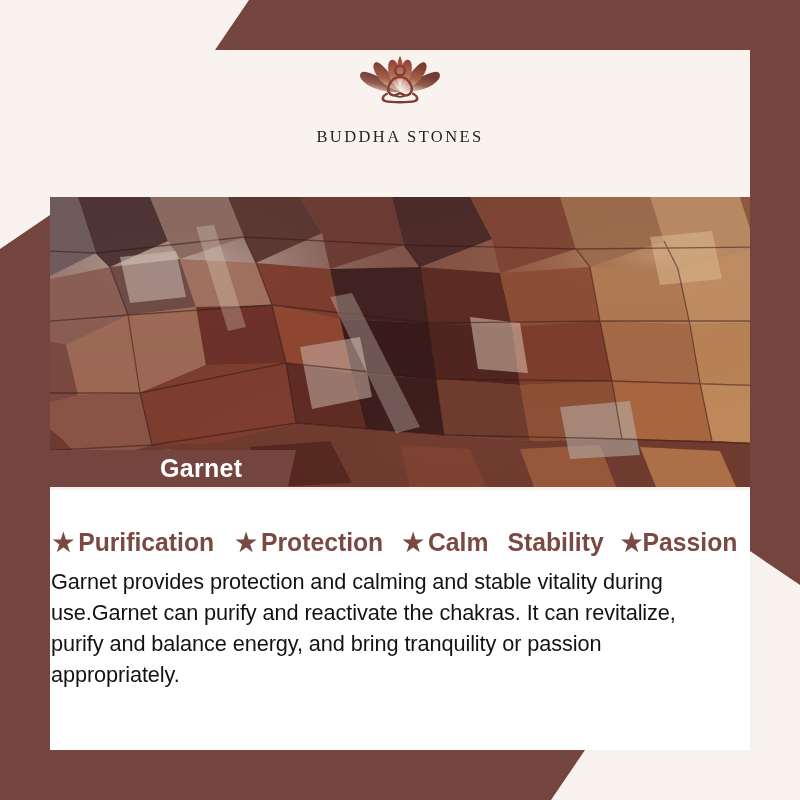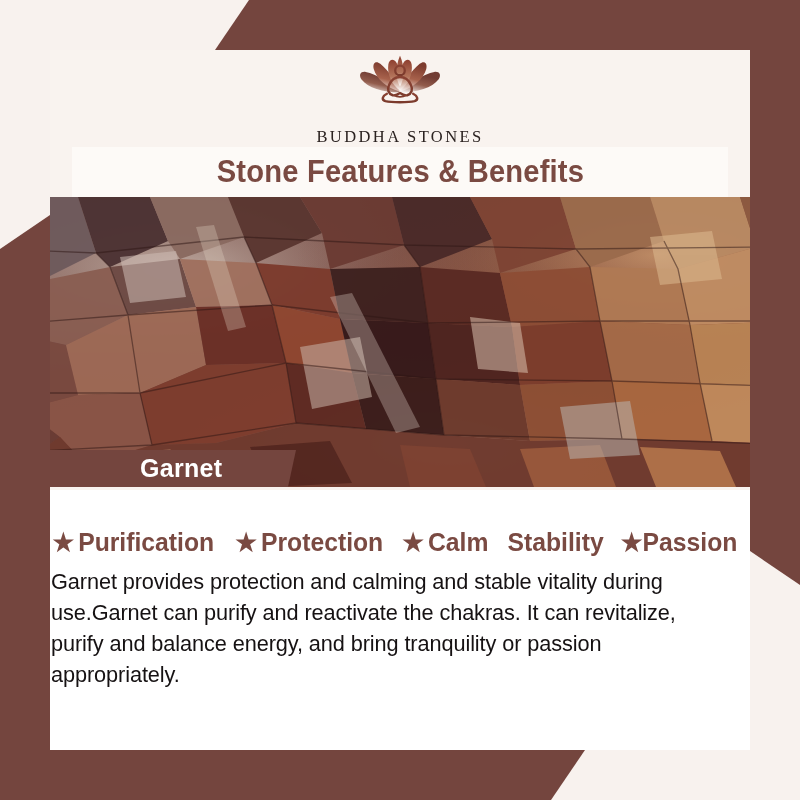"Stone Features & Benefits" div.title-banner { html: <div> <div>Stone Features &amp; Benefits</div> </div> -> none }
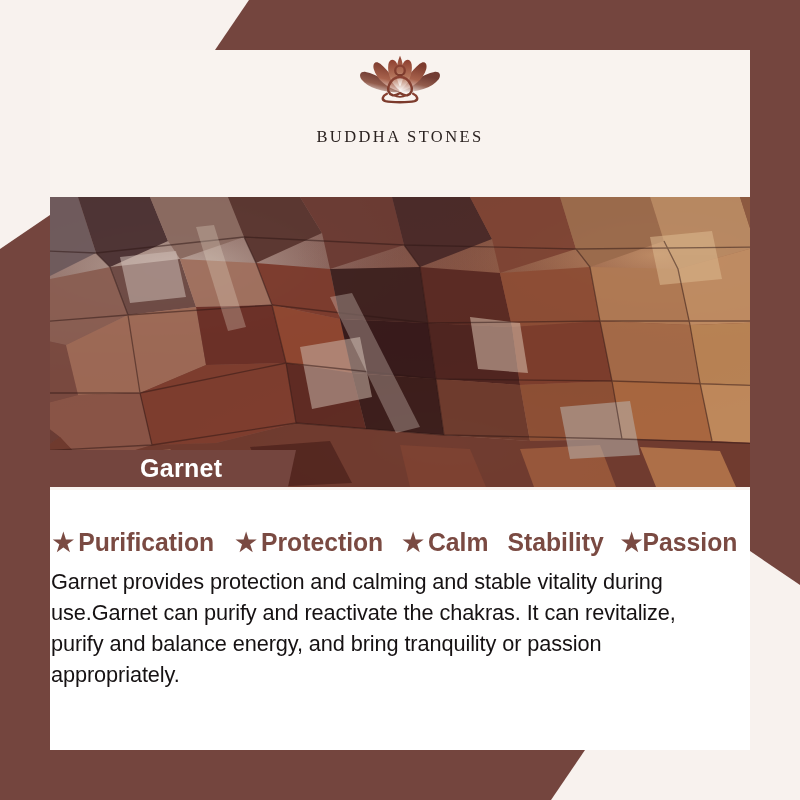"Garnet" .stone-banner { padding-left: none -> 20px }
